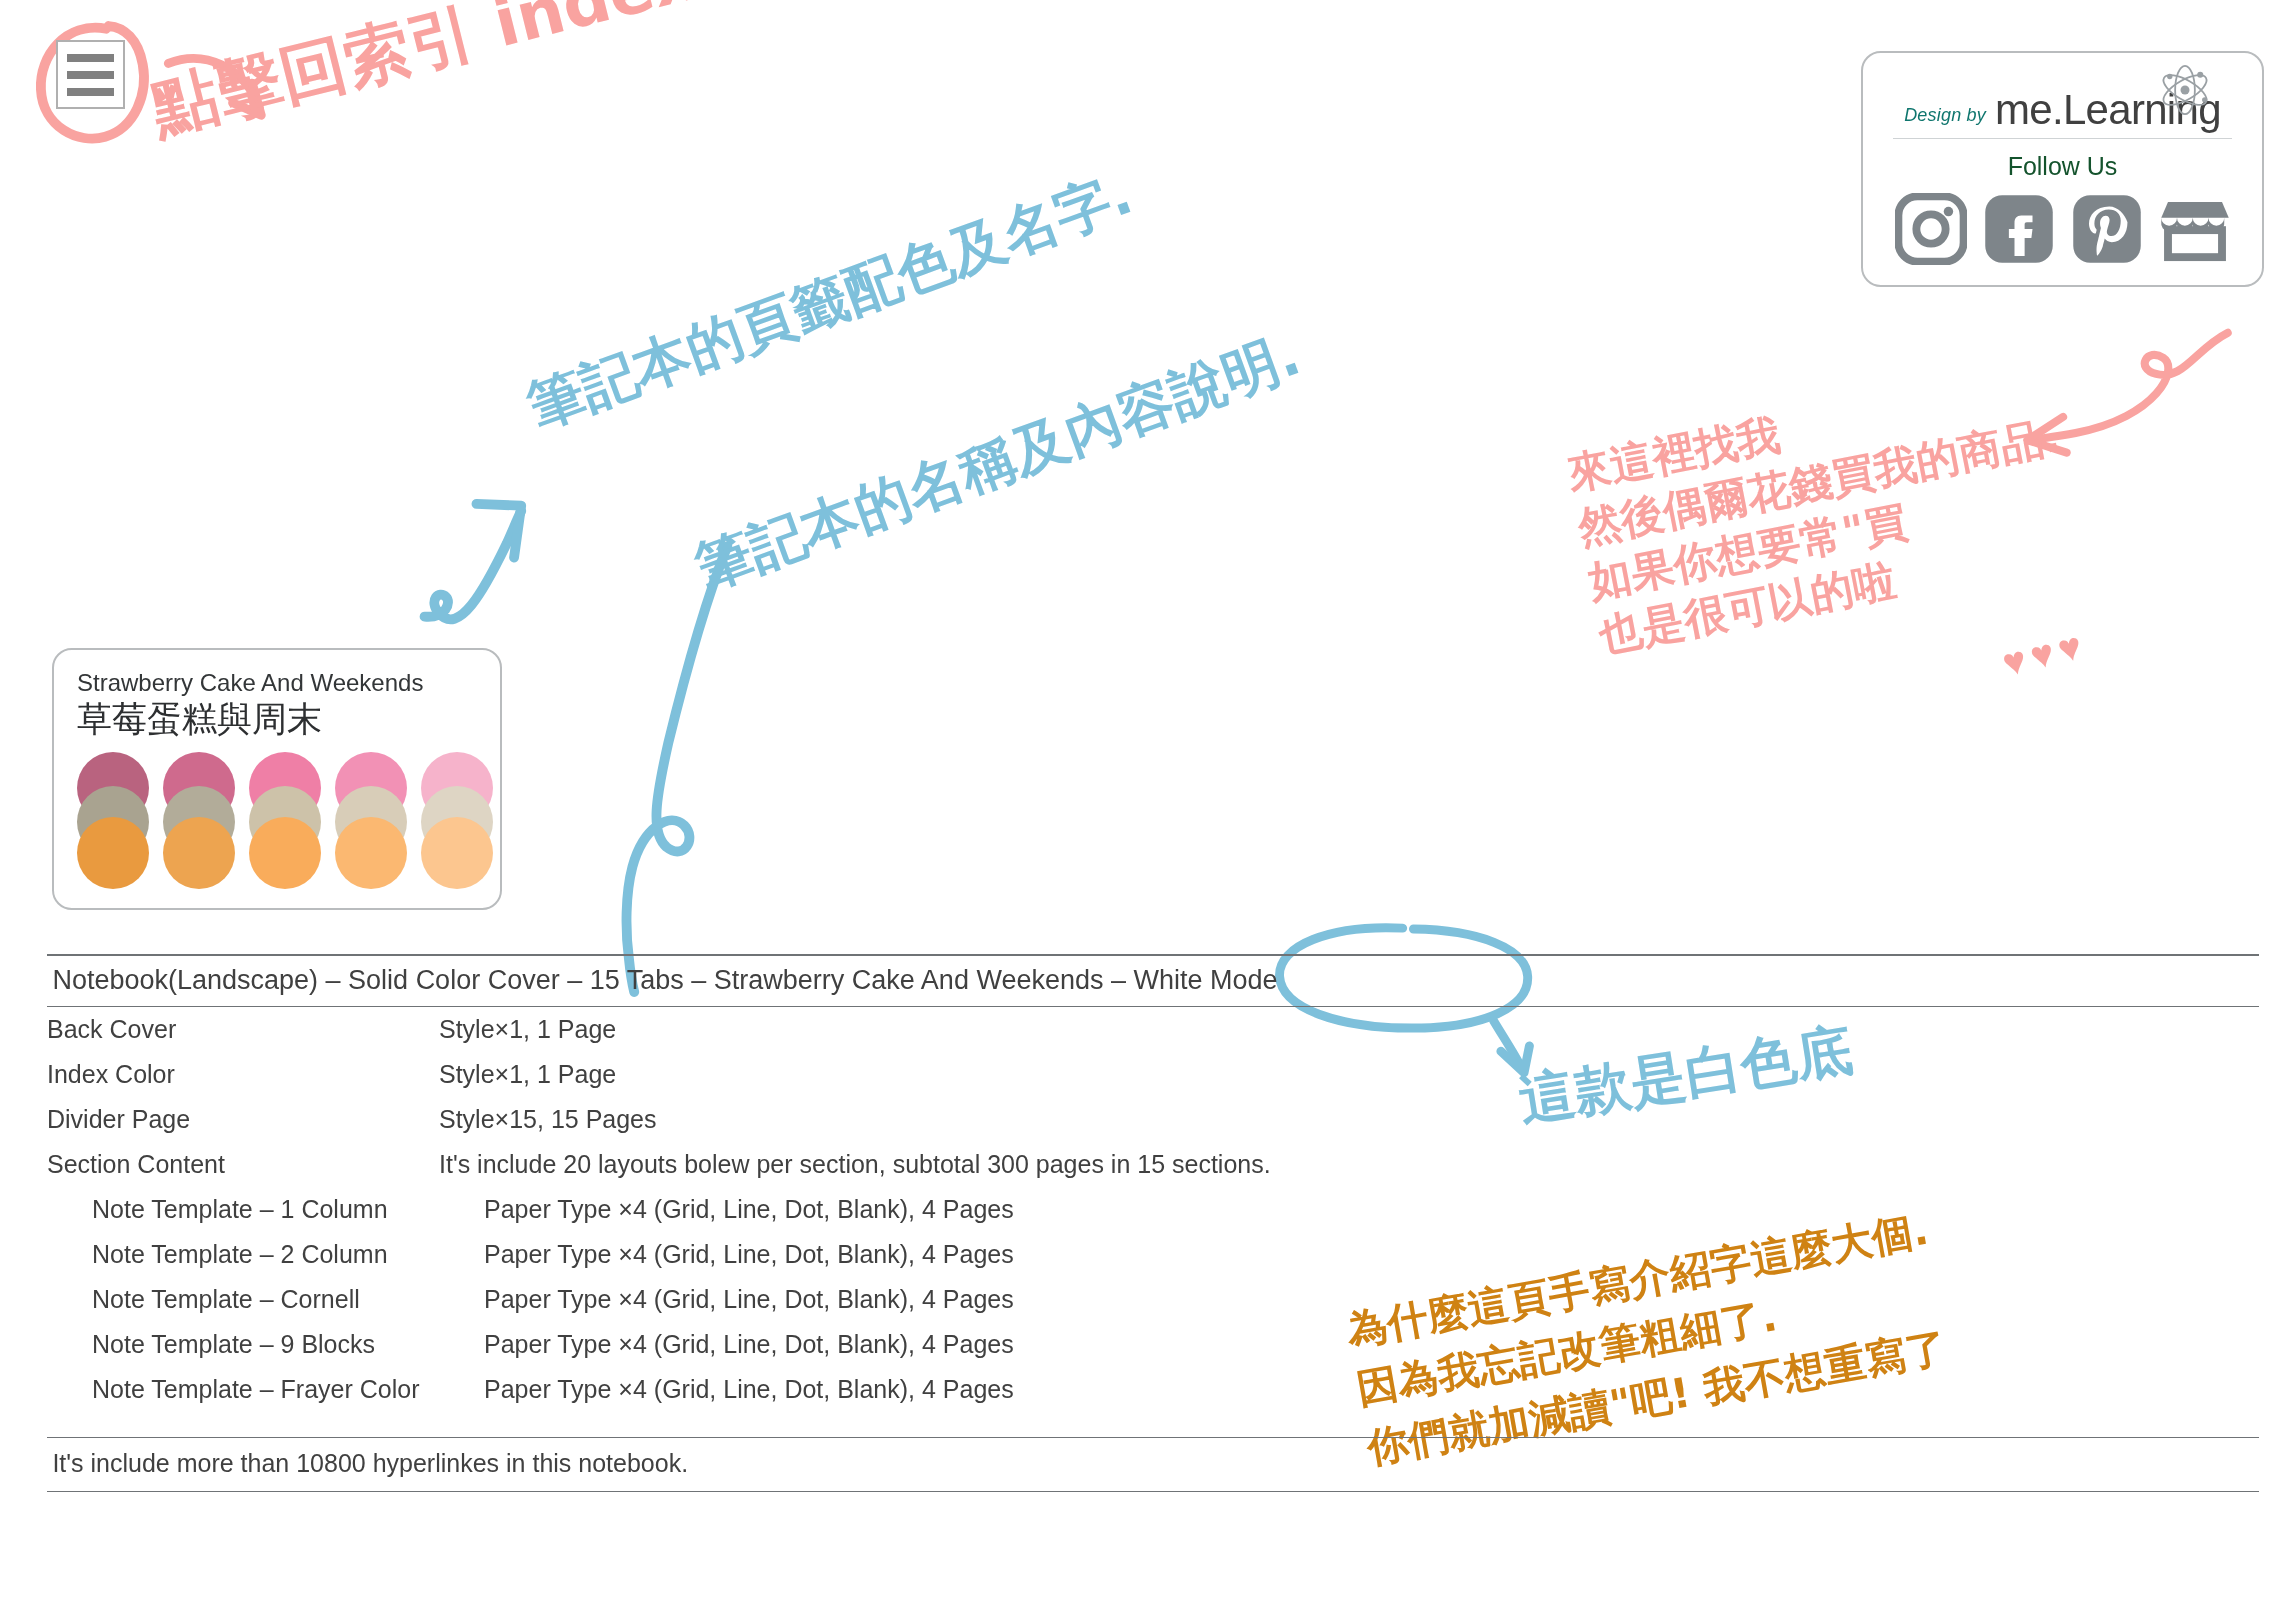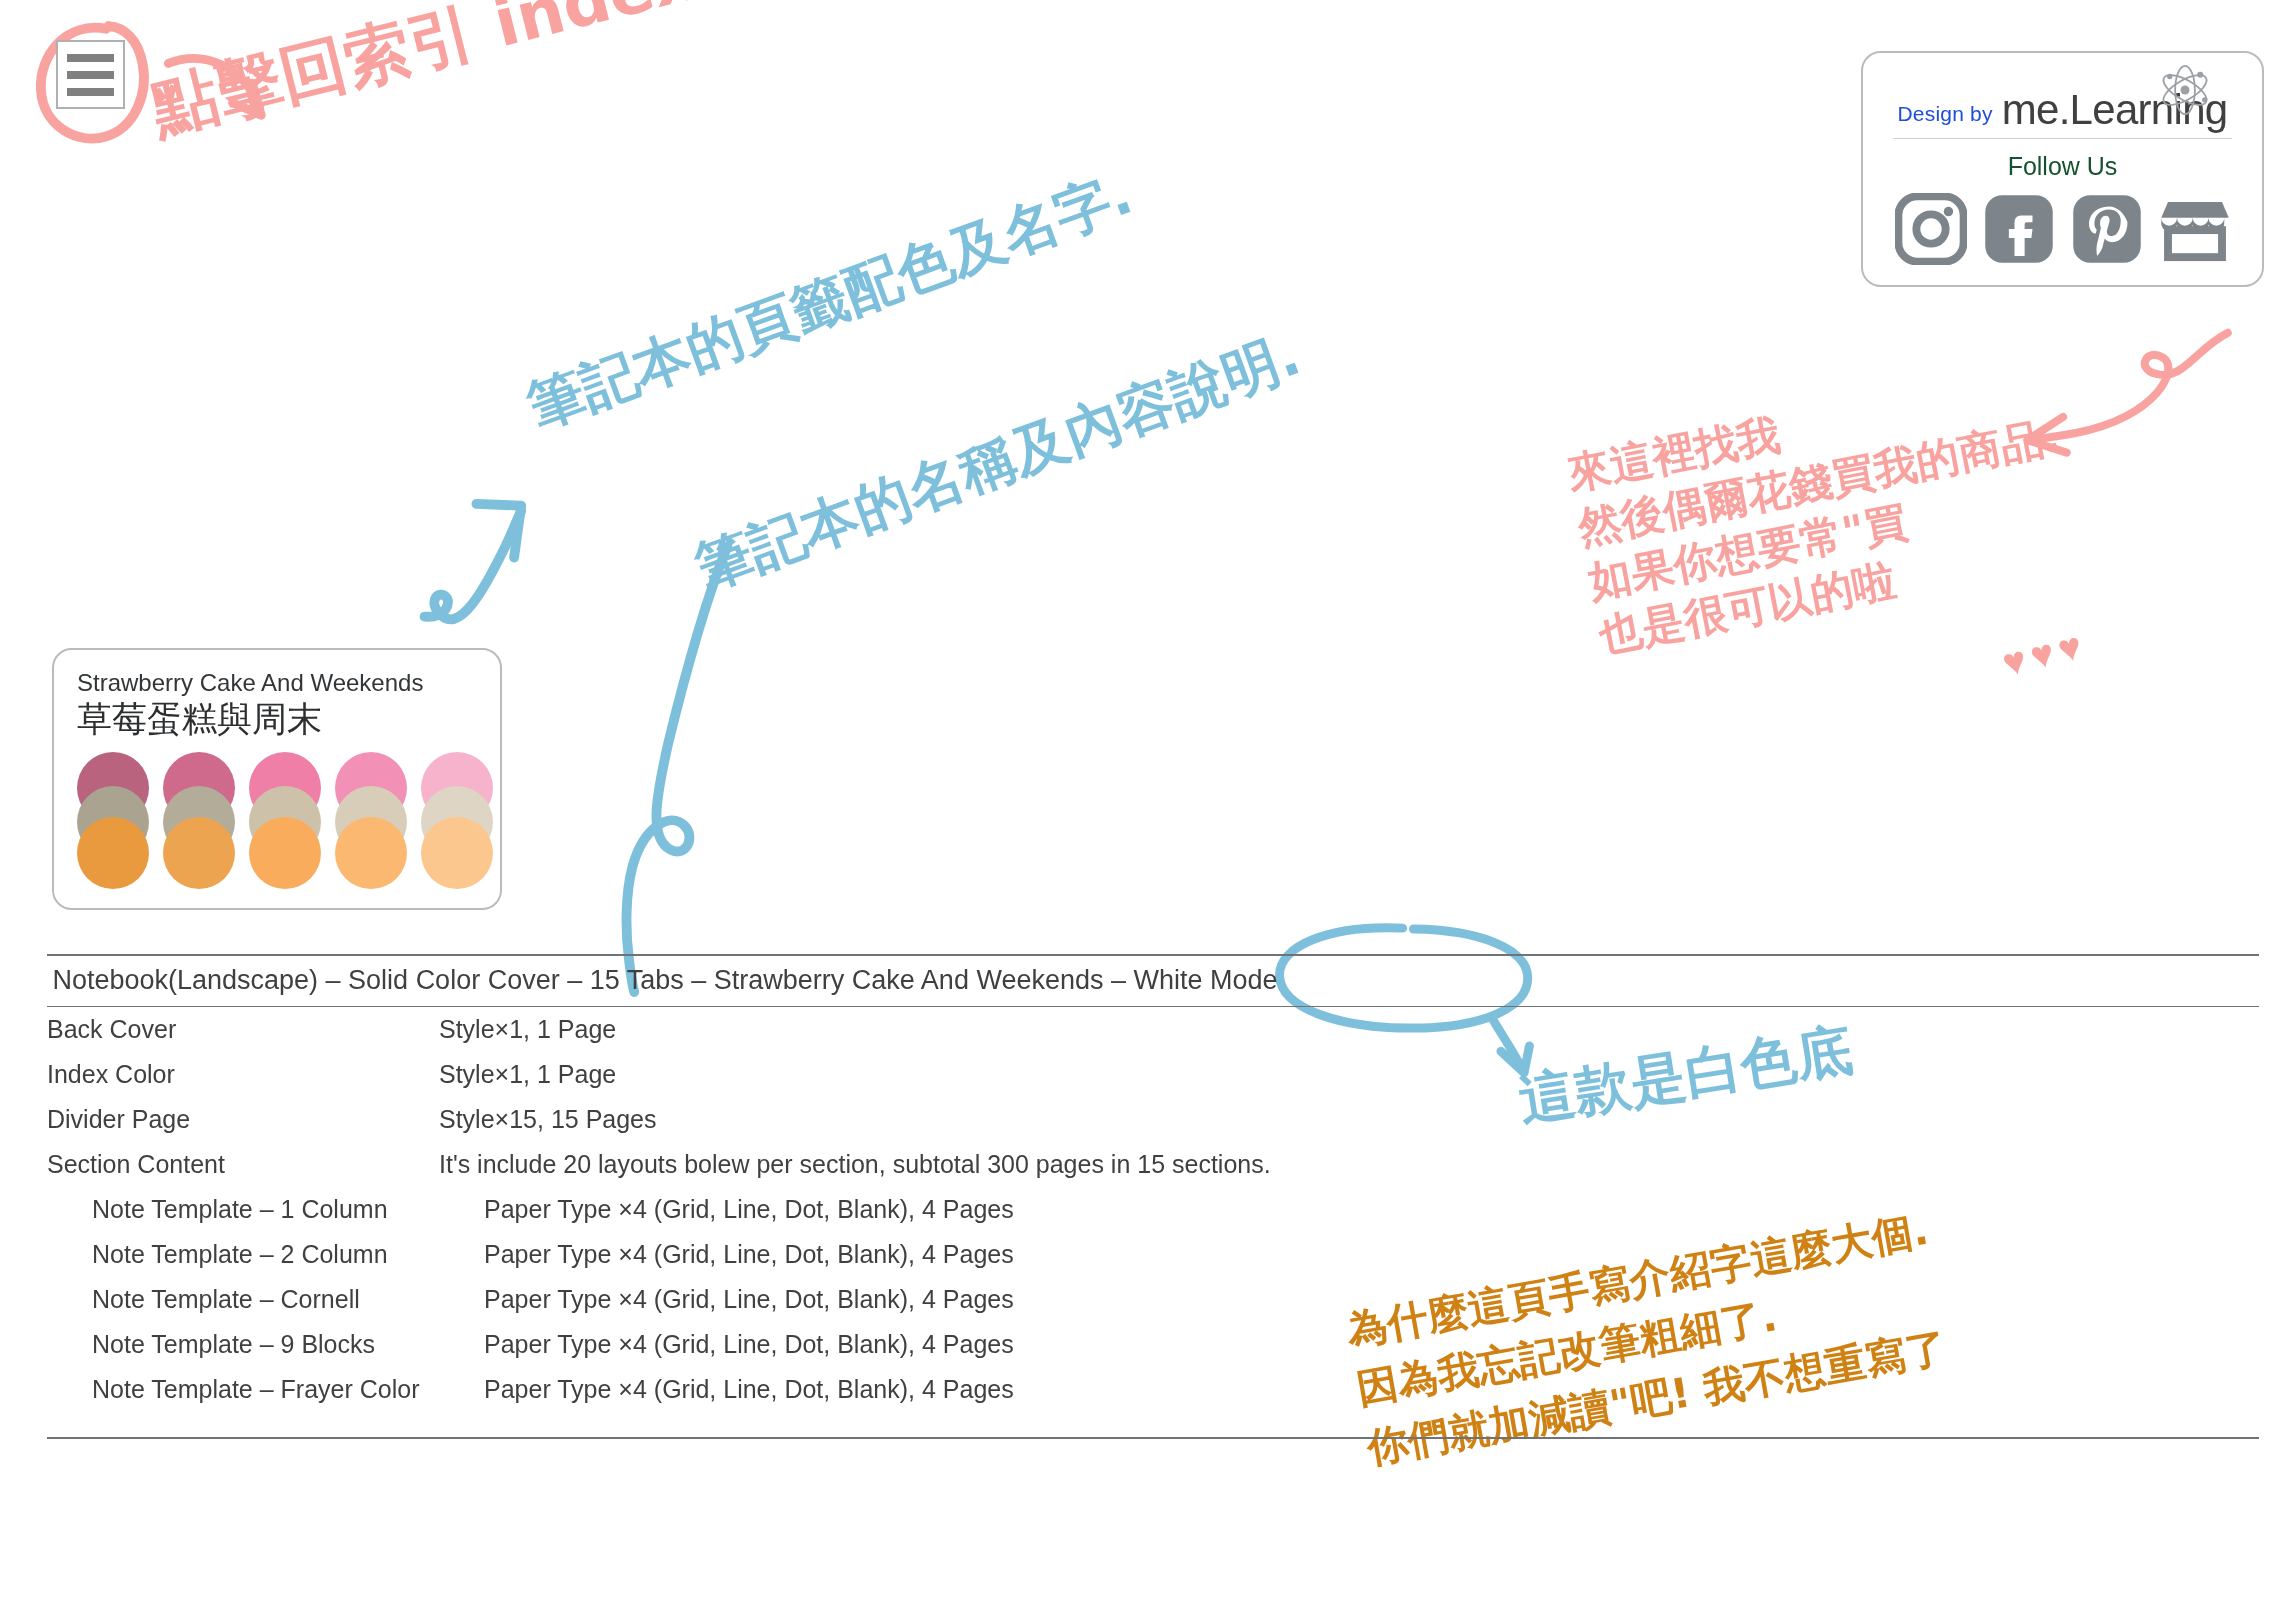"Design by" #design-by { color: #1d4ed8 -> #0f766e; font-size: 21px -> 18px; font-style: none -> italic }
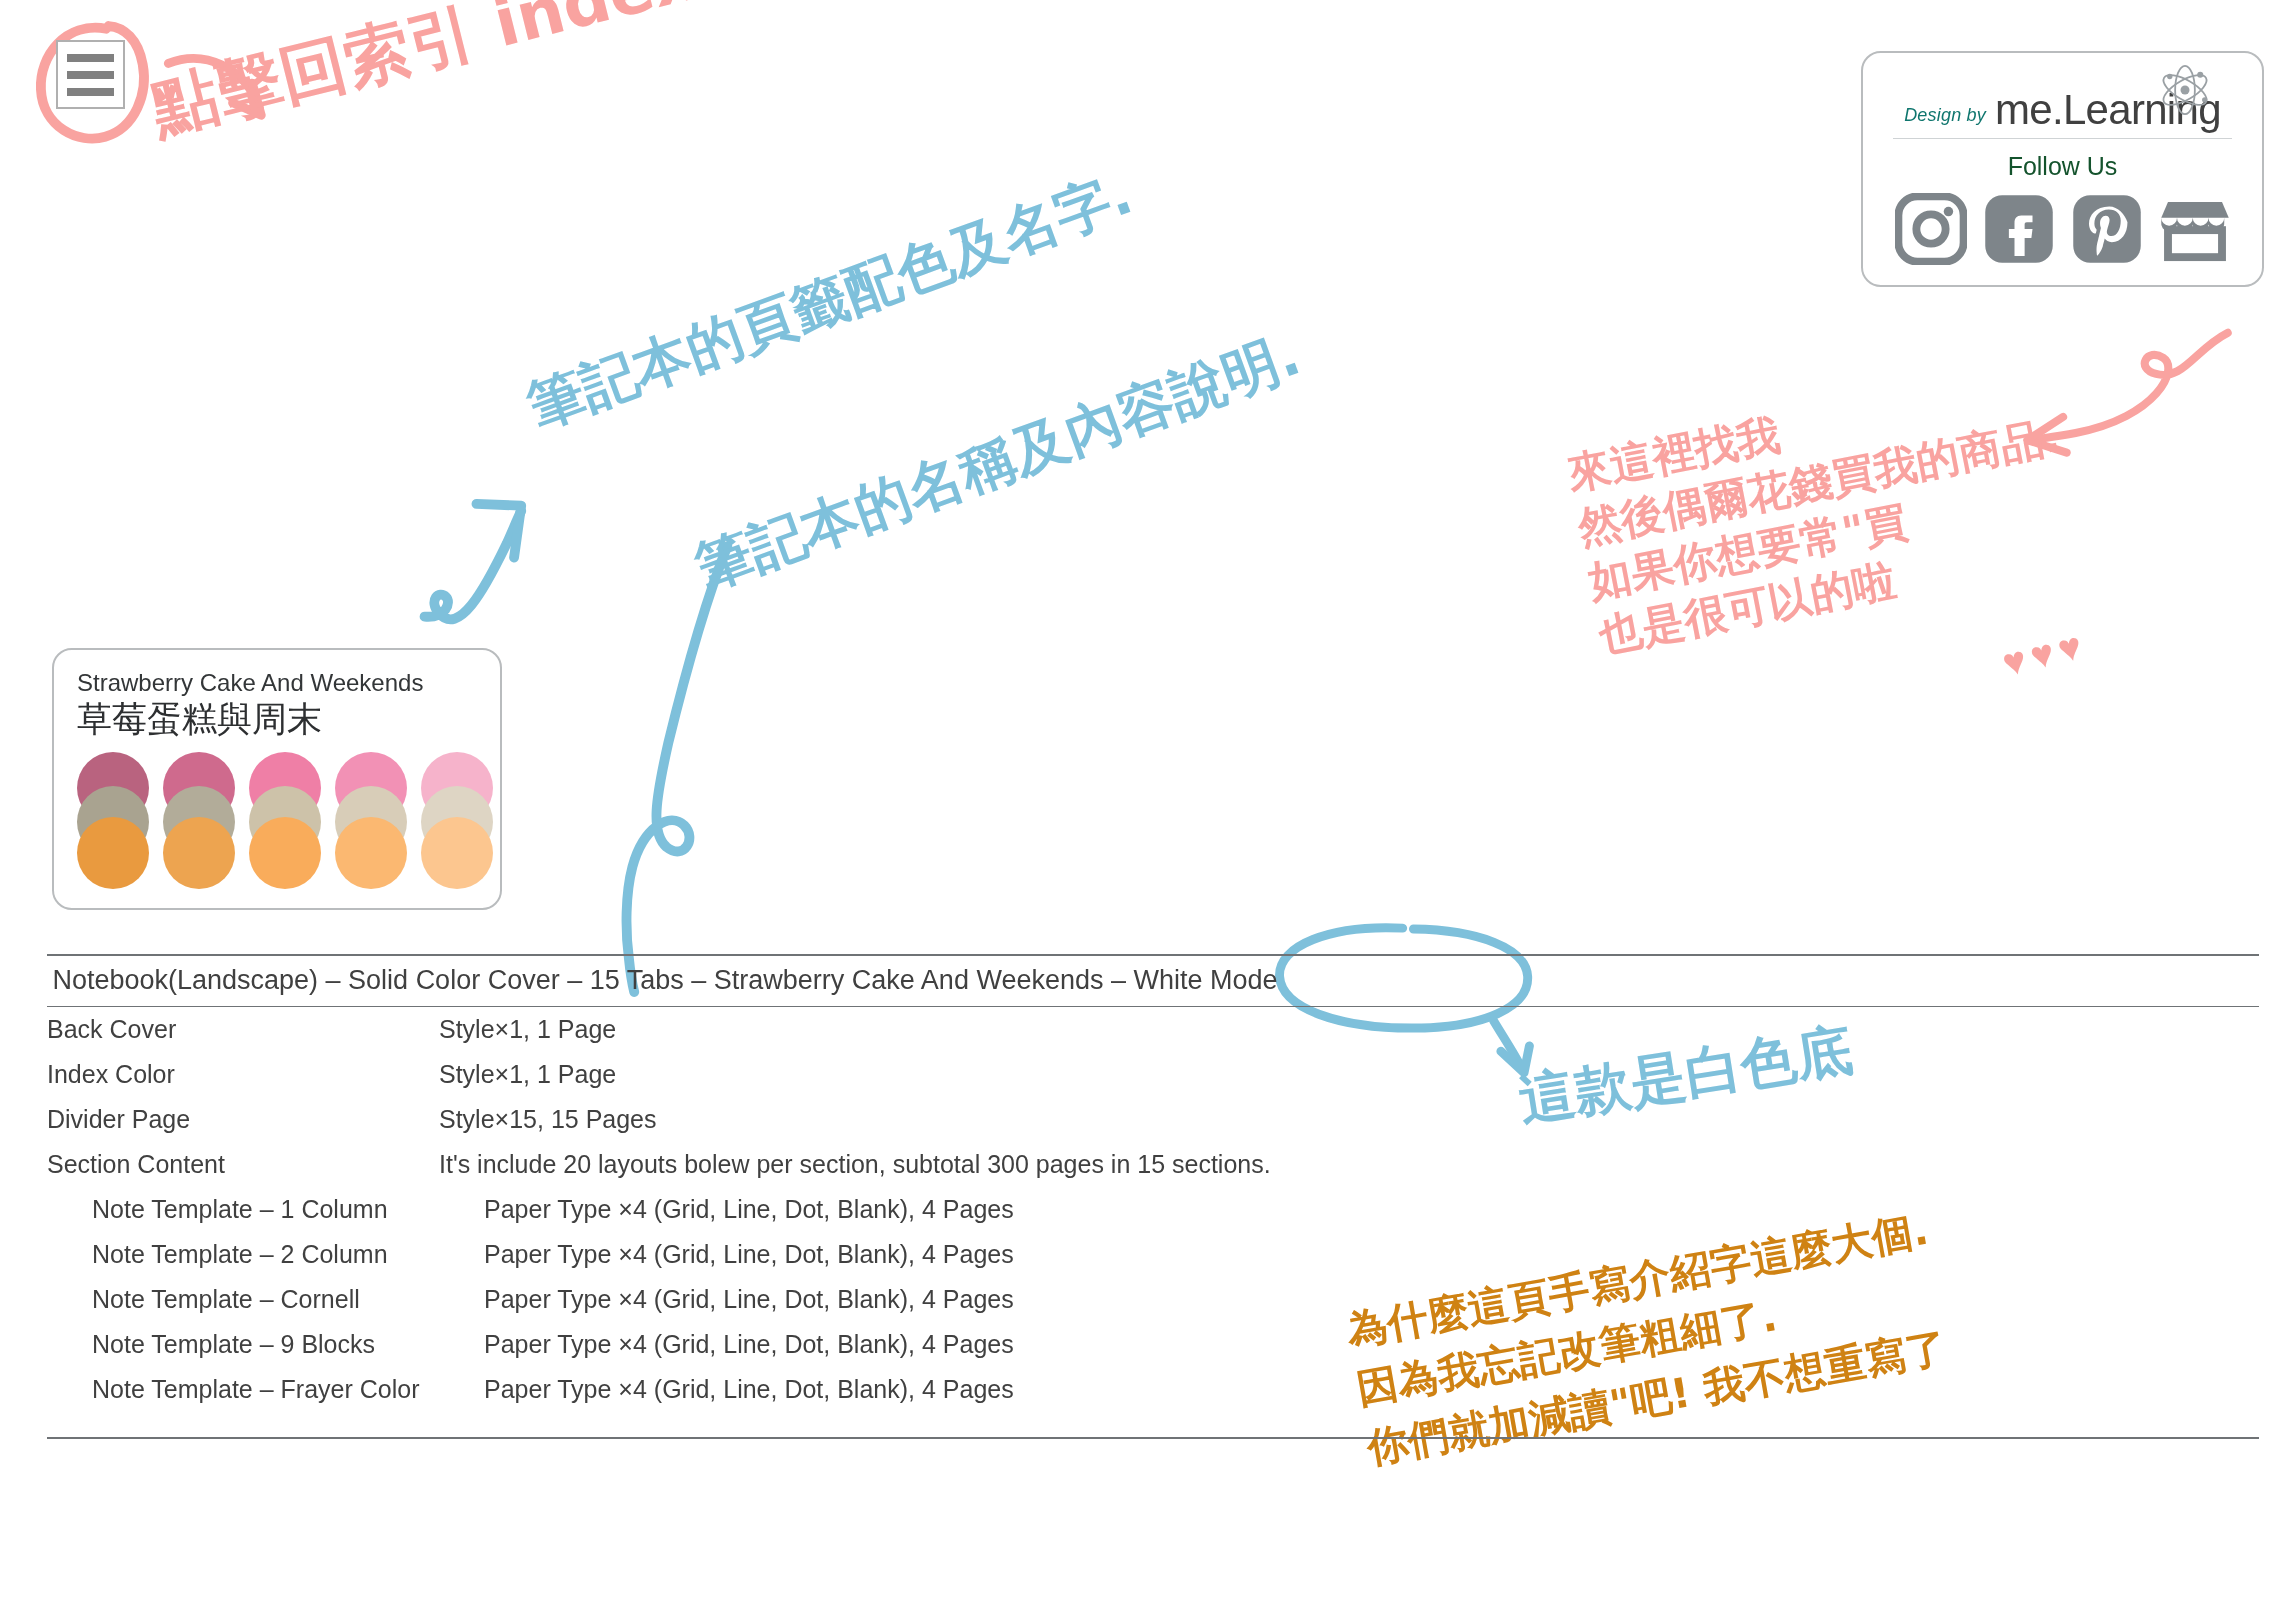"It's include more than 10800" div { html: none -> <div>It's include more than 10800 hyperlinkes in this notebook.</div> }
